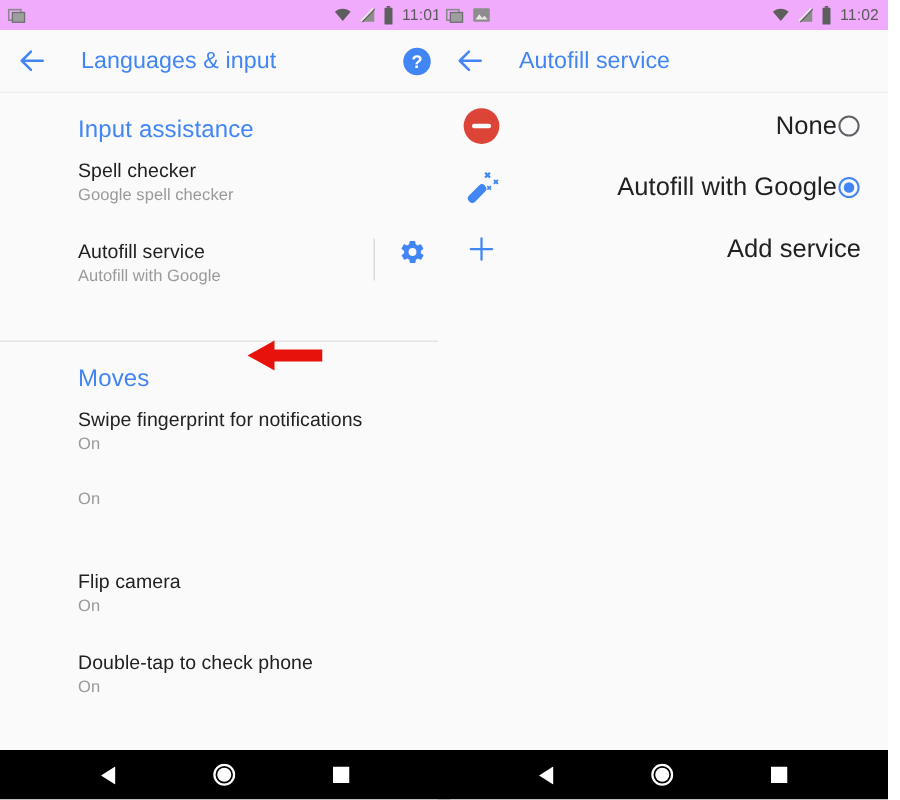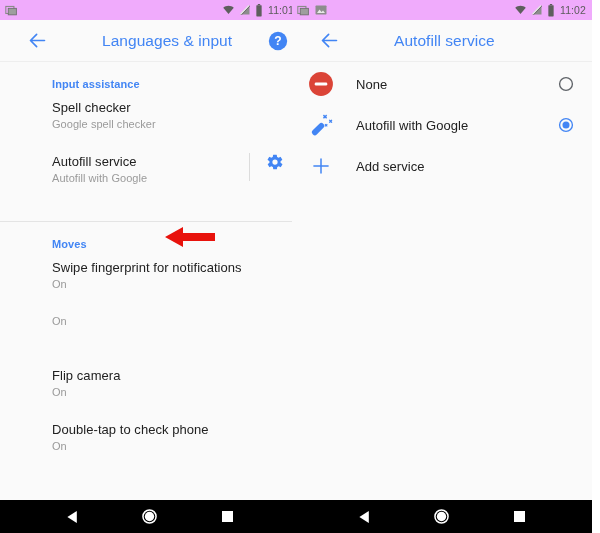"Languages & input" .appbar { gap: 32px -> none; padding: 0 12px 0 25px -> 0 12px 0 9px }
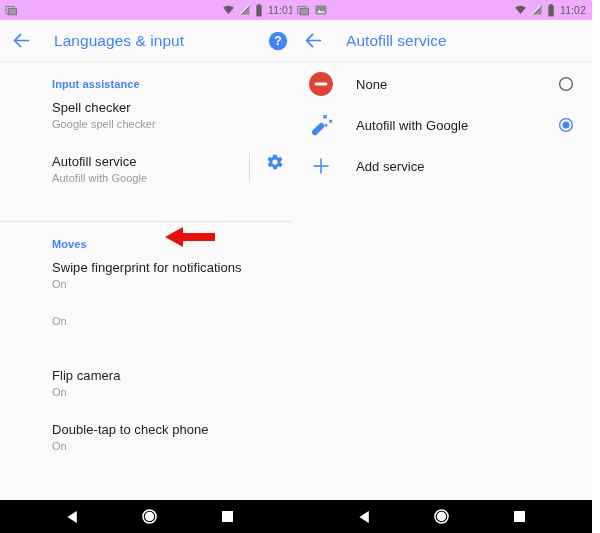"Input assistance" .section-header { font-size: 11px -> 16px; font-weight: bold -> normal }
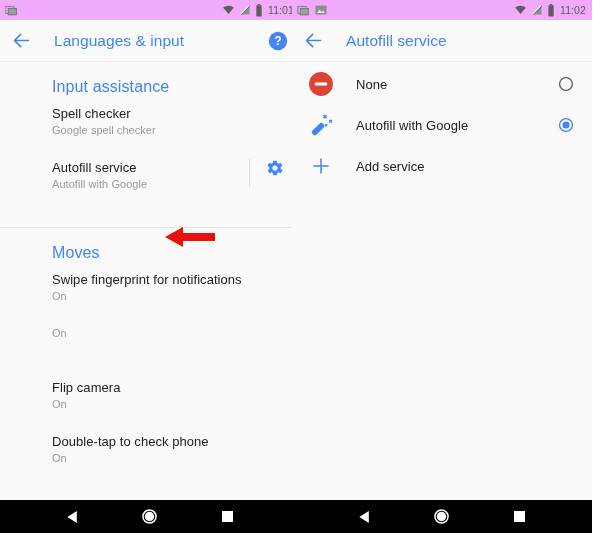"None" .rrow-label { font-size: 13px -> 17px; text-align: none -> right }
